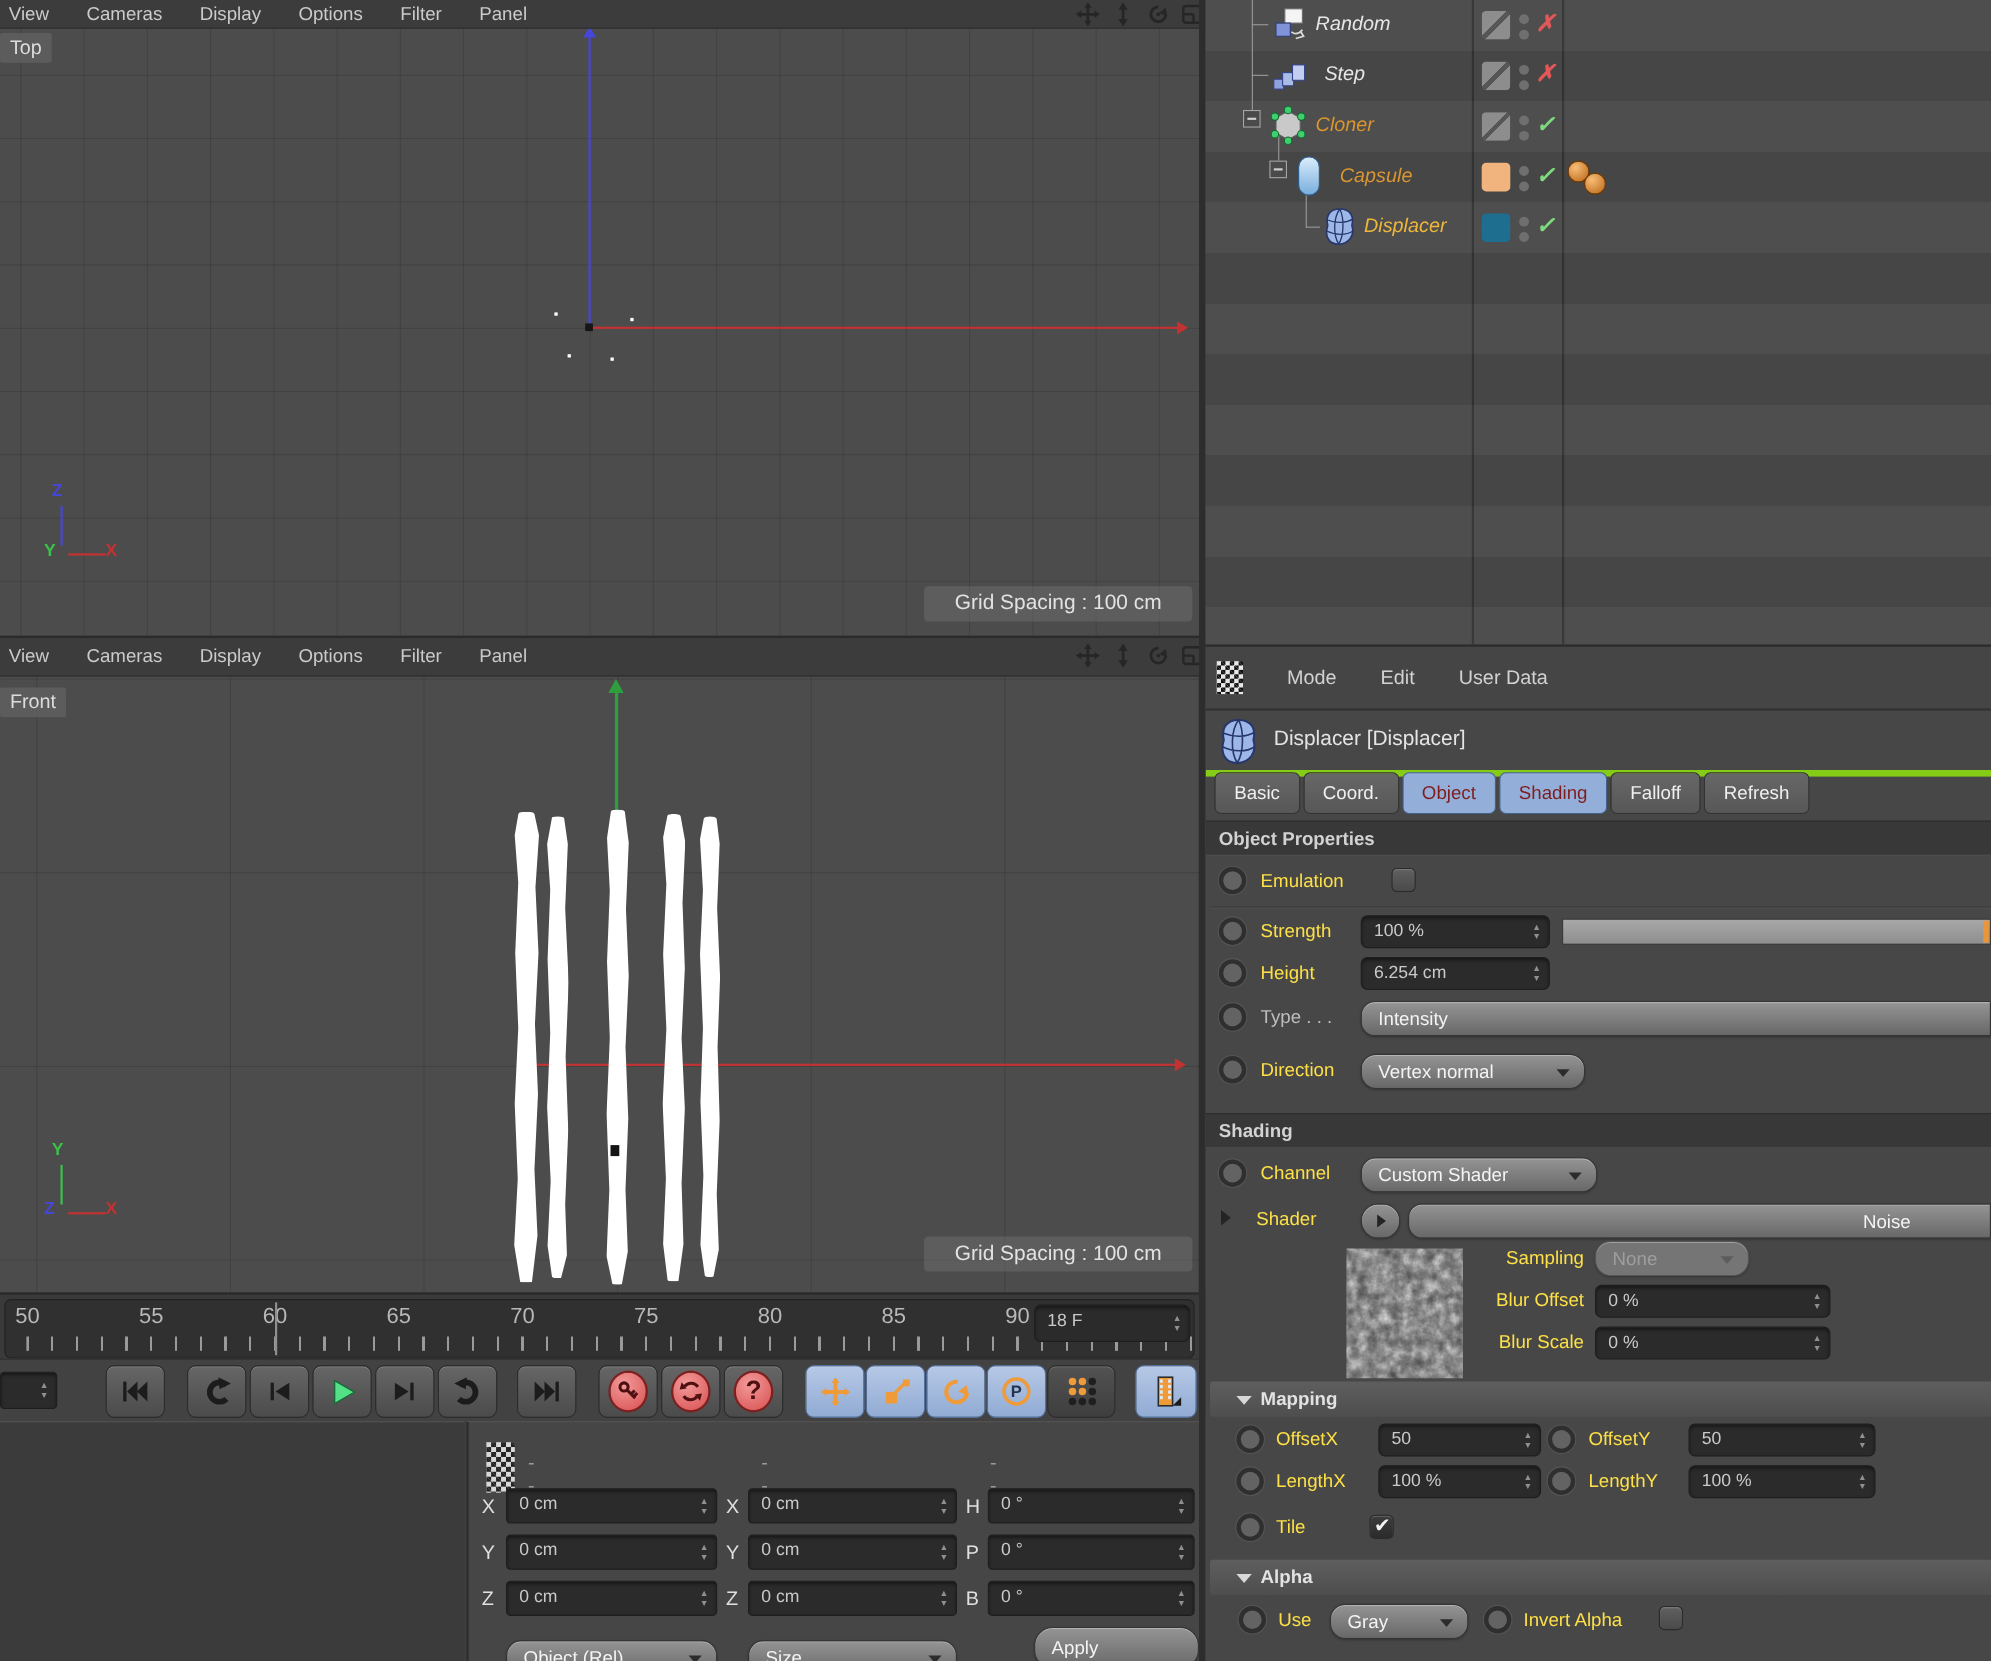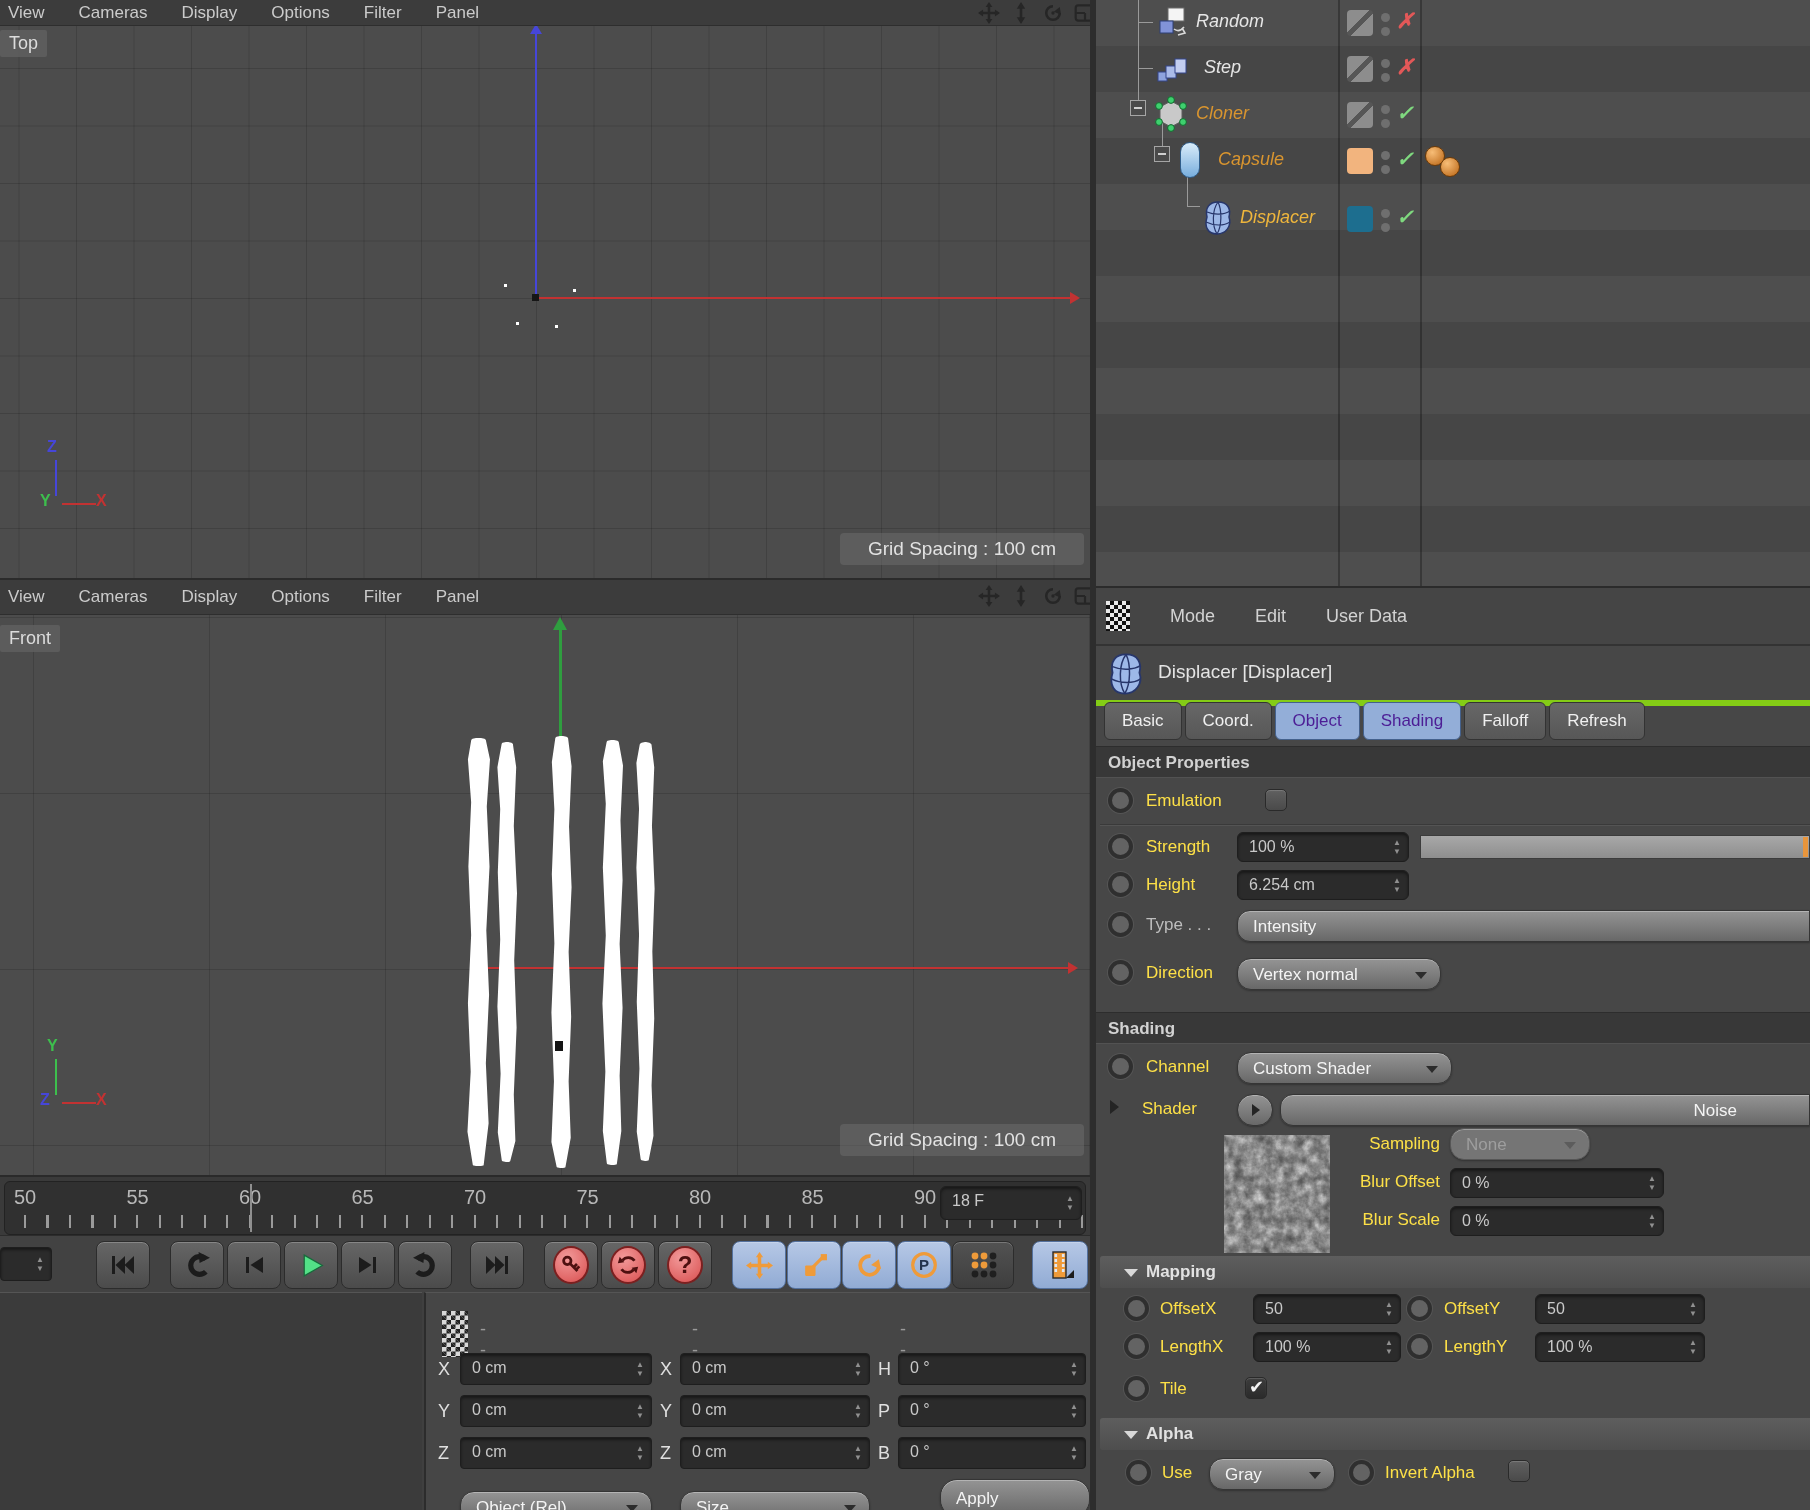"Displacer" div.om-row { top: 196px -> 184px }
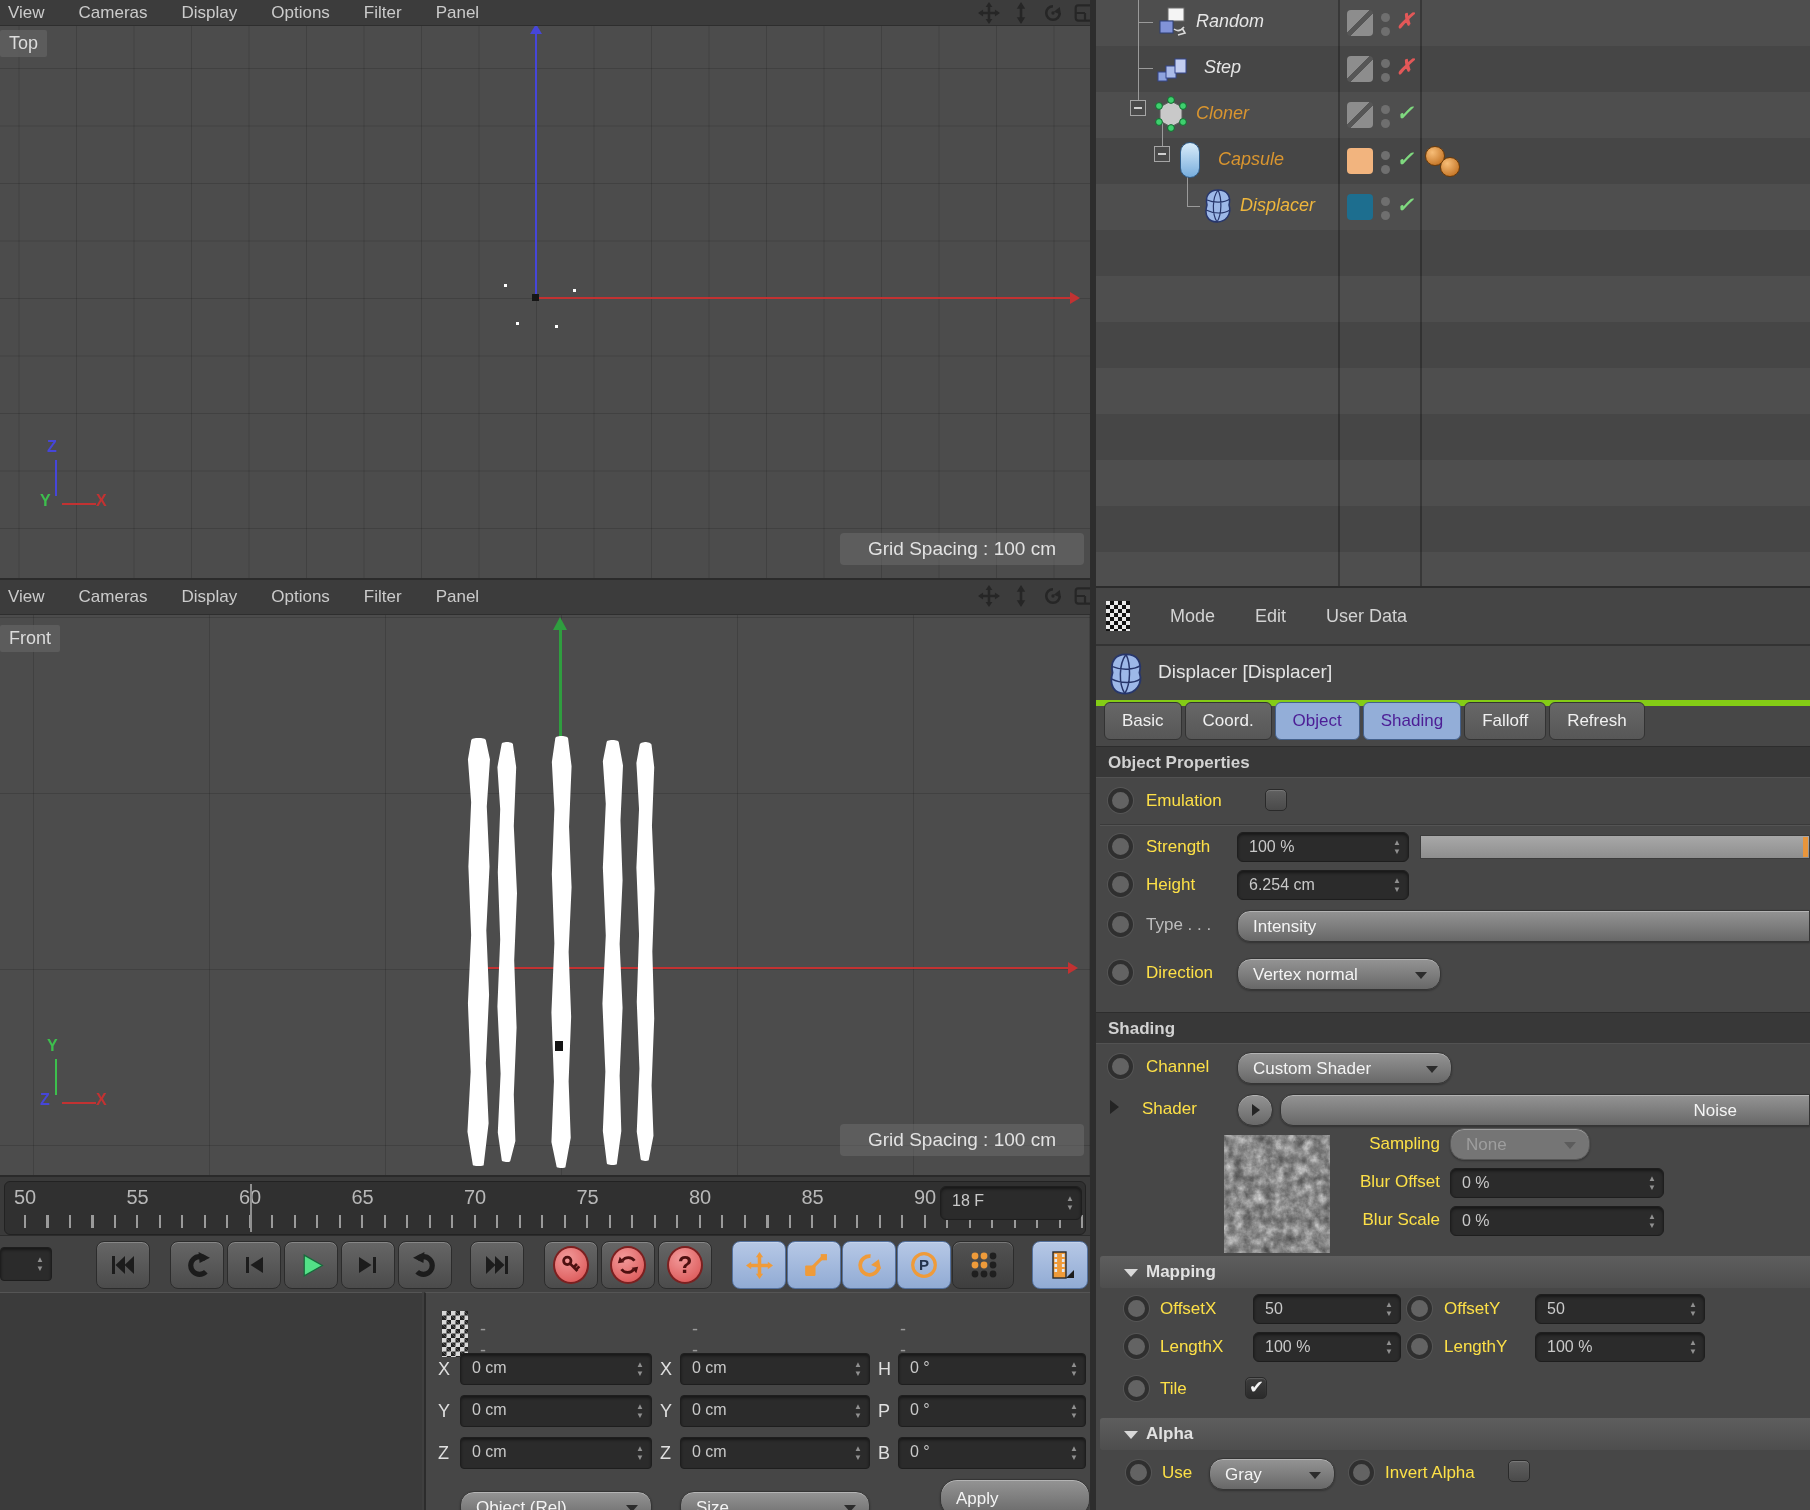"Object" .tab.active { color: #4c1d95 -> #7f1d1d }
